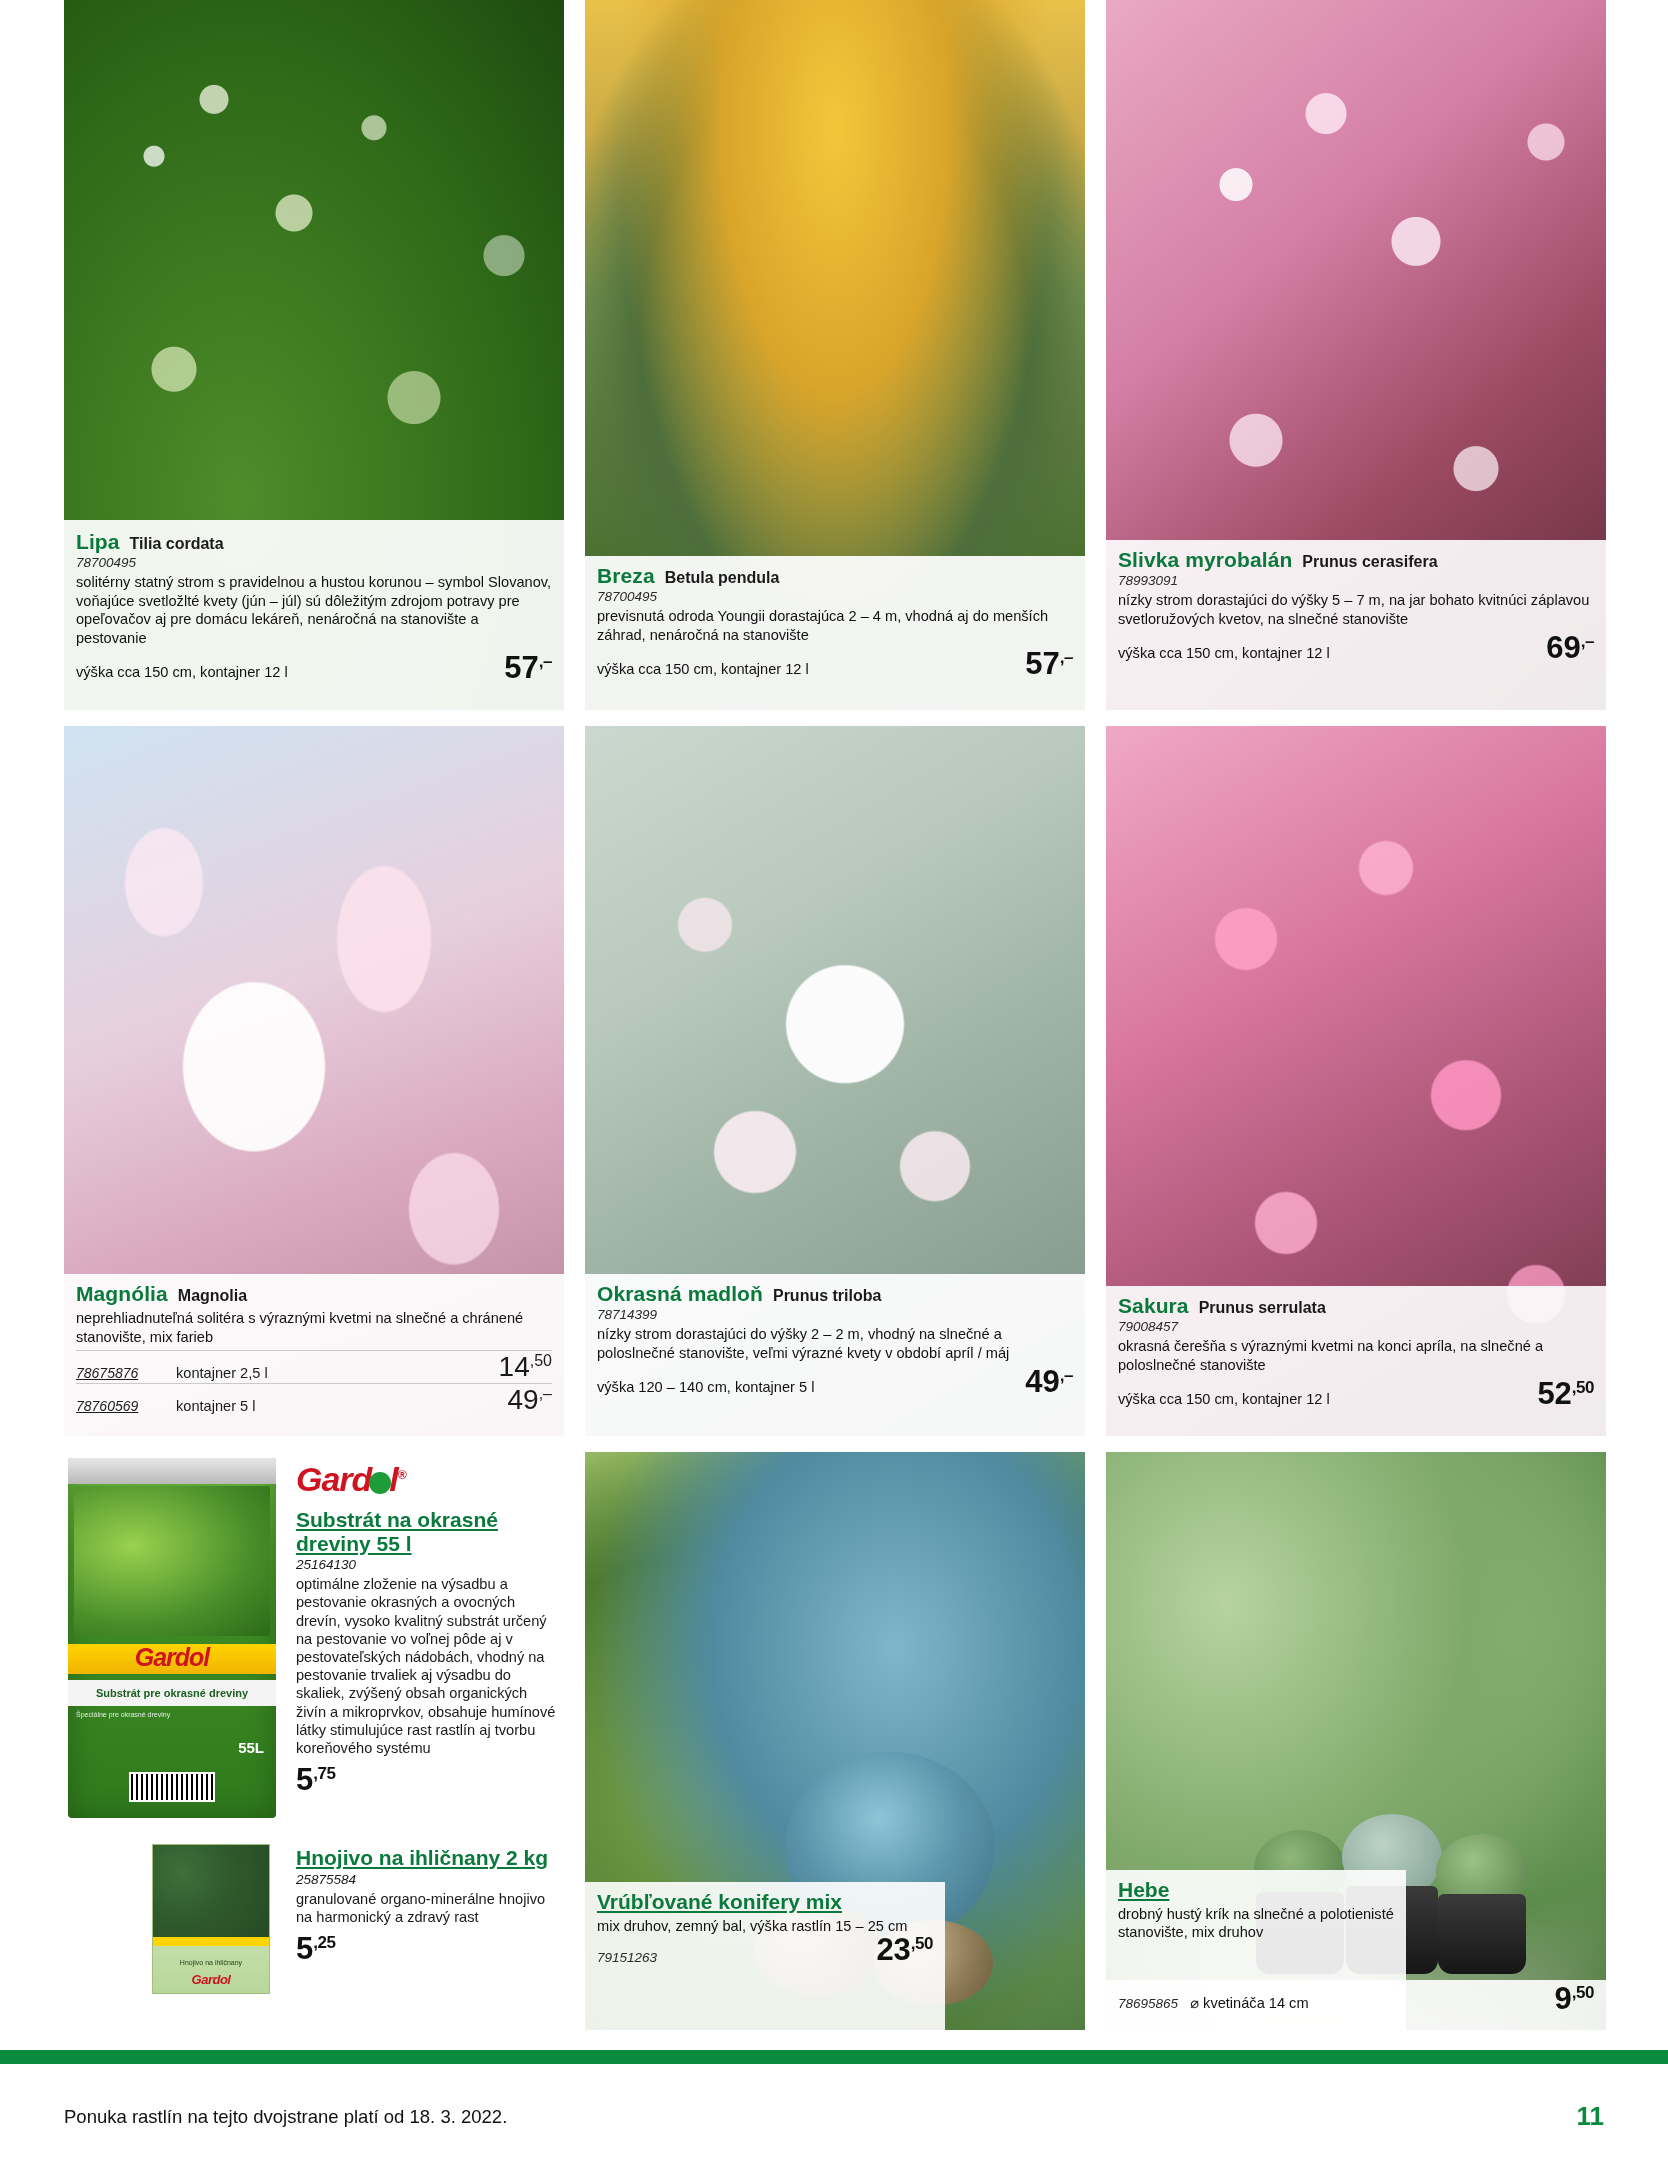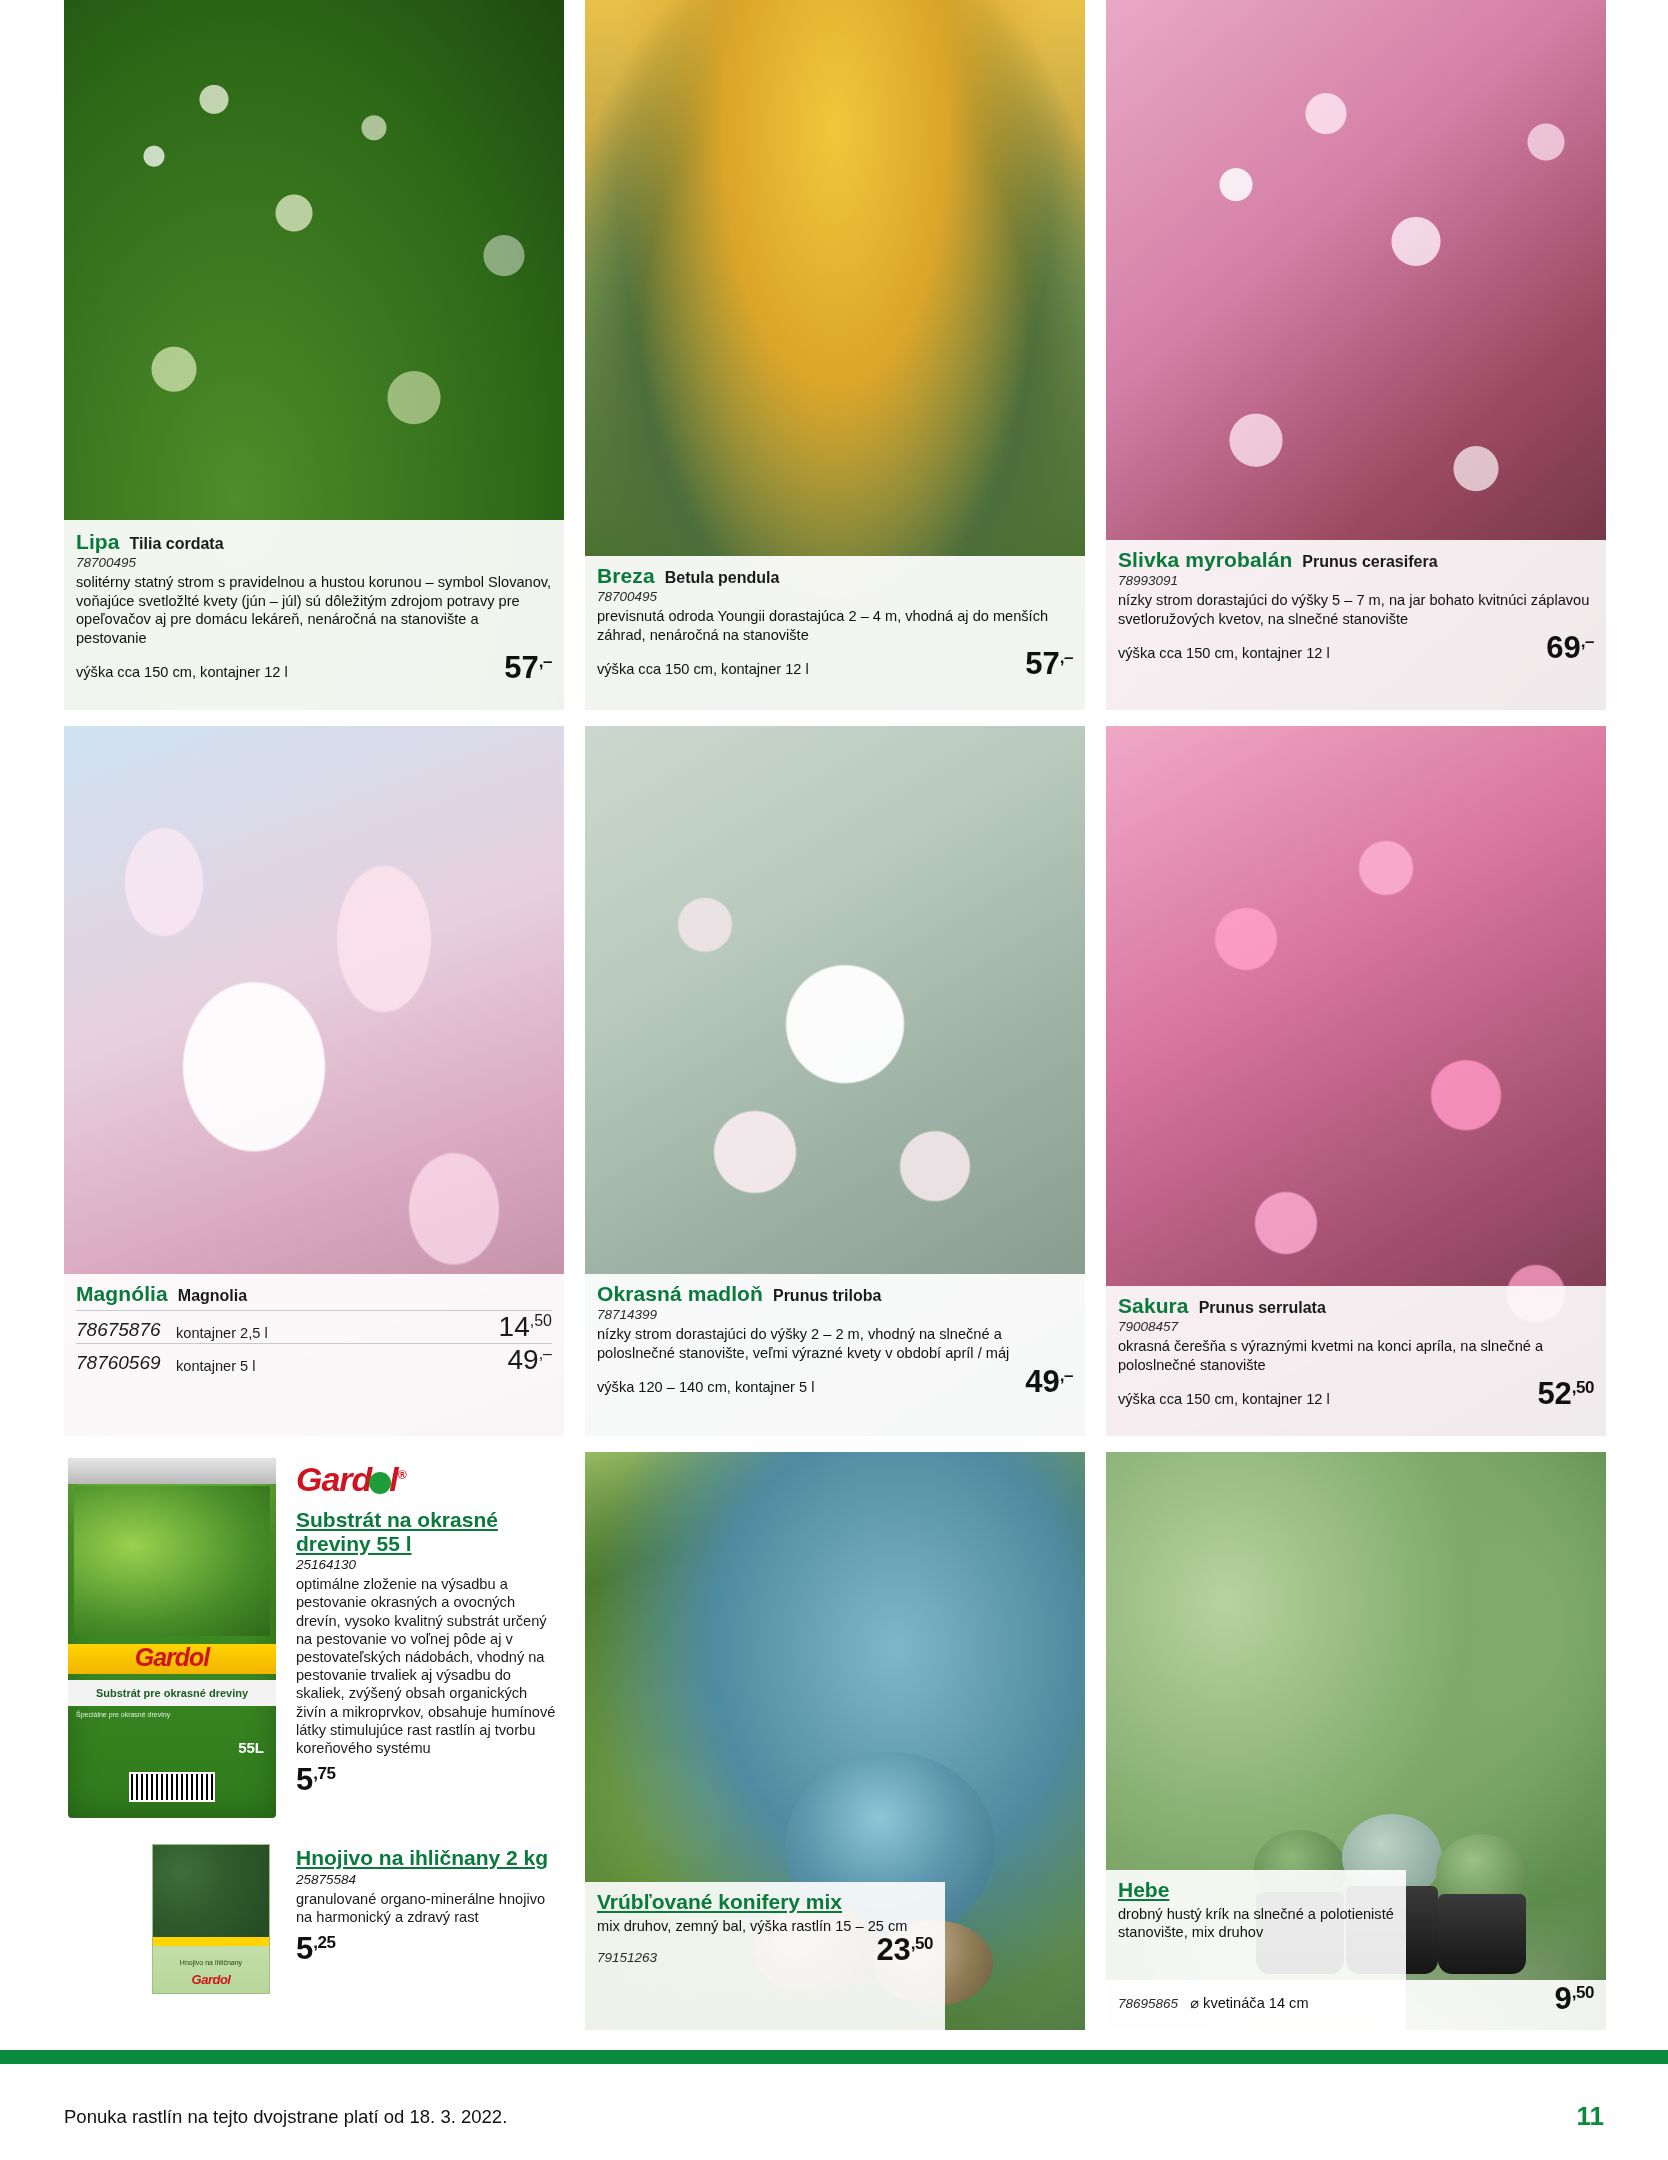"neprehliadnuteľná solitéra s výraznými" div.desc { html: none -> <div>neprehliadnuteľná solitéra s výraznými kvetmi na slnečné a chránené stanovište, mix farieb</div> }
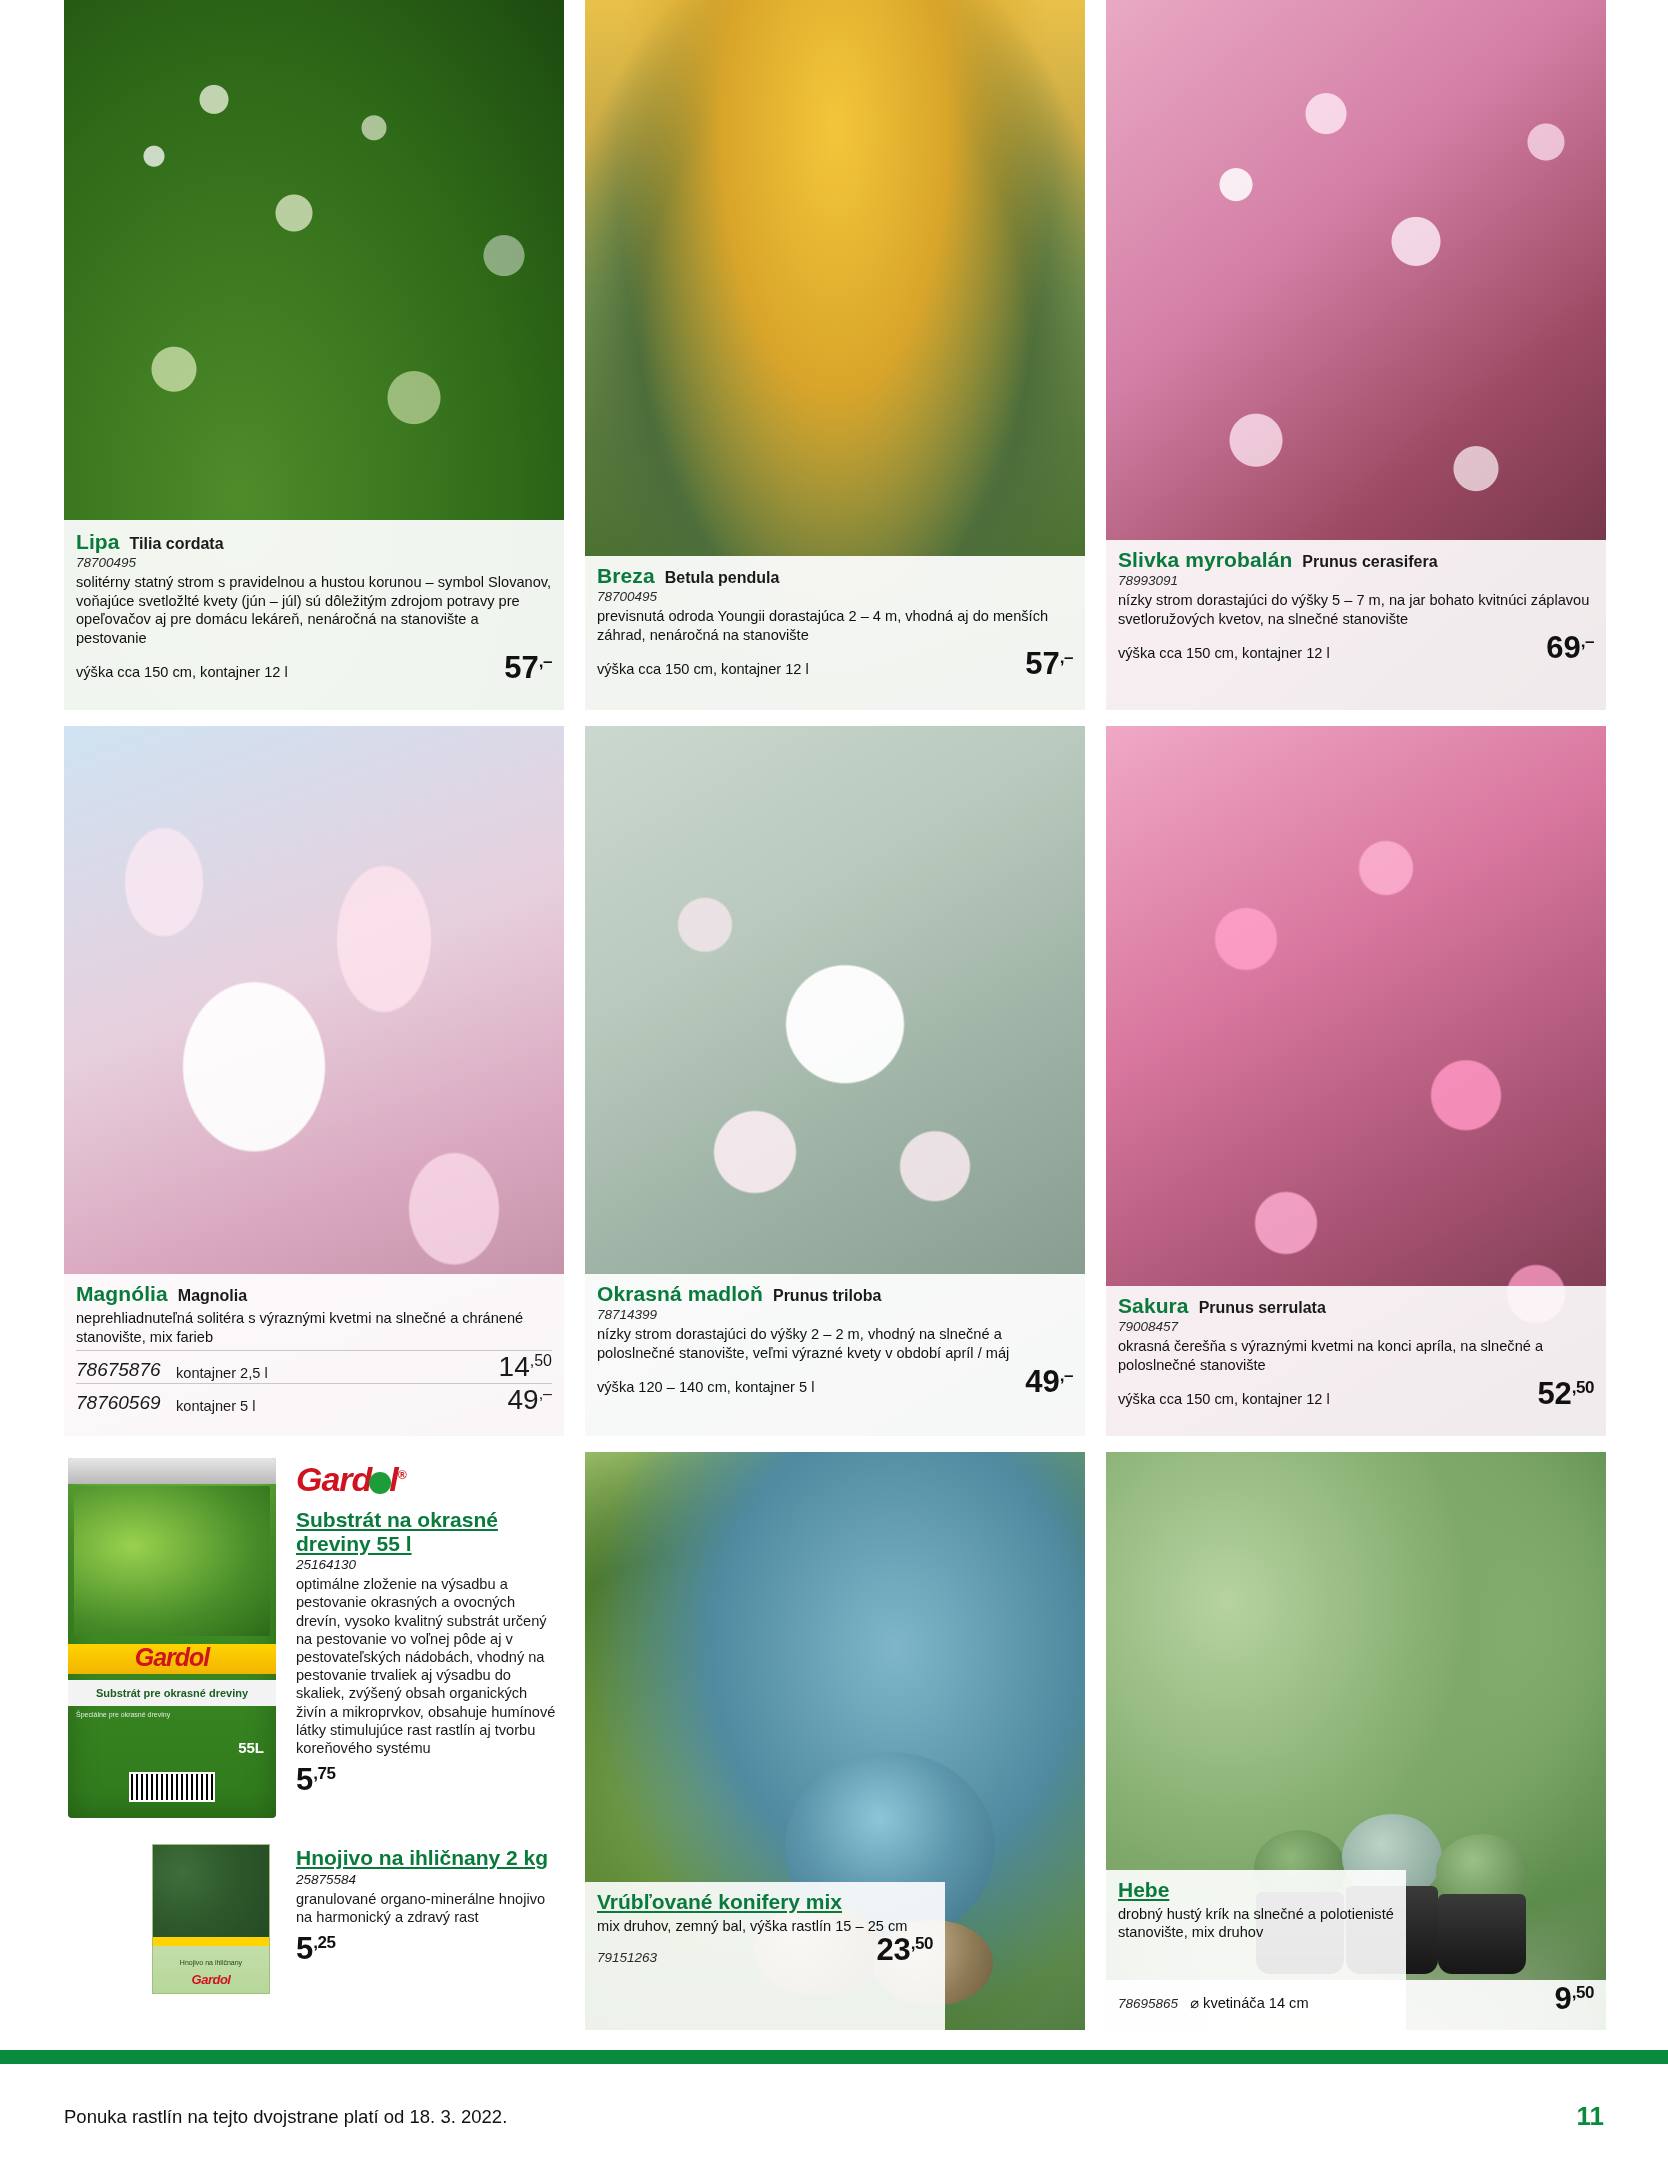"78675876" .ptcode { font-size: 19px -> 14px; text-decoration: none -> underline }
